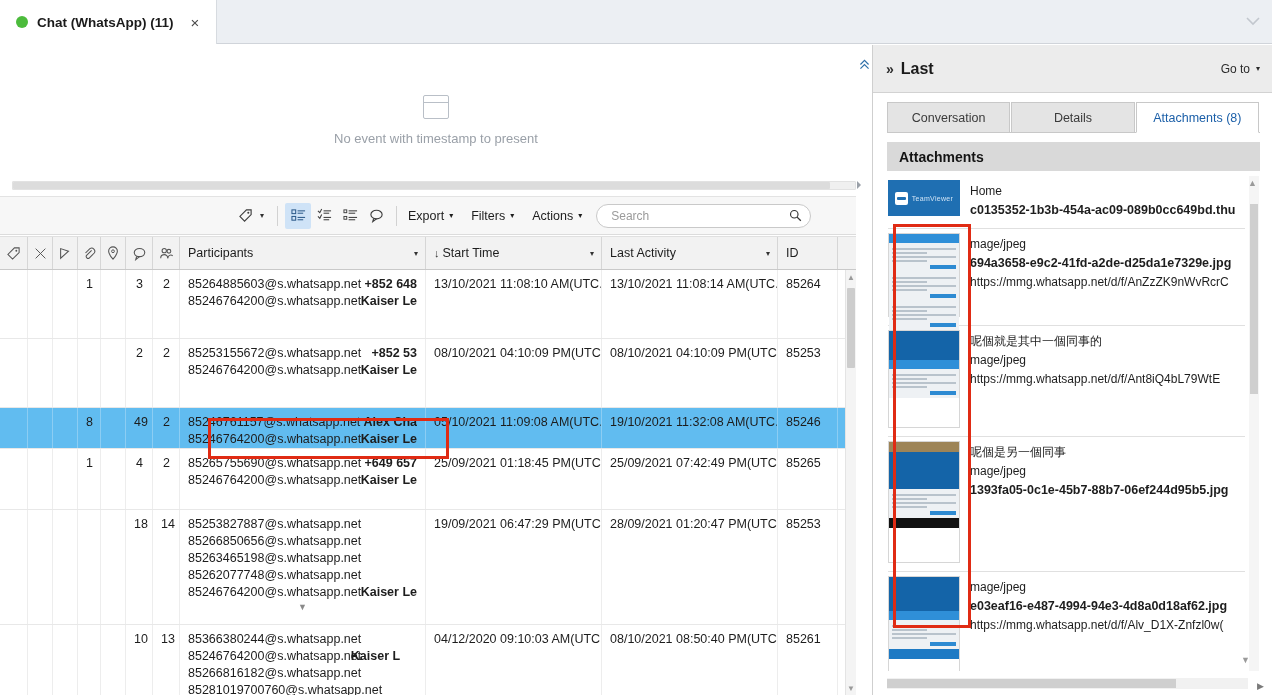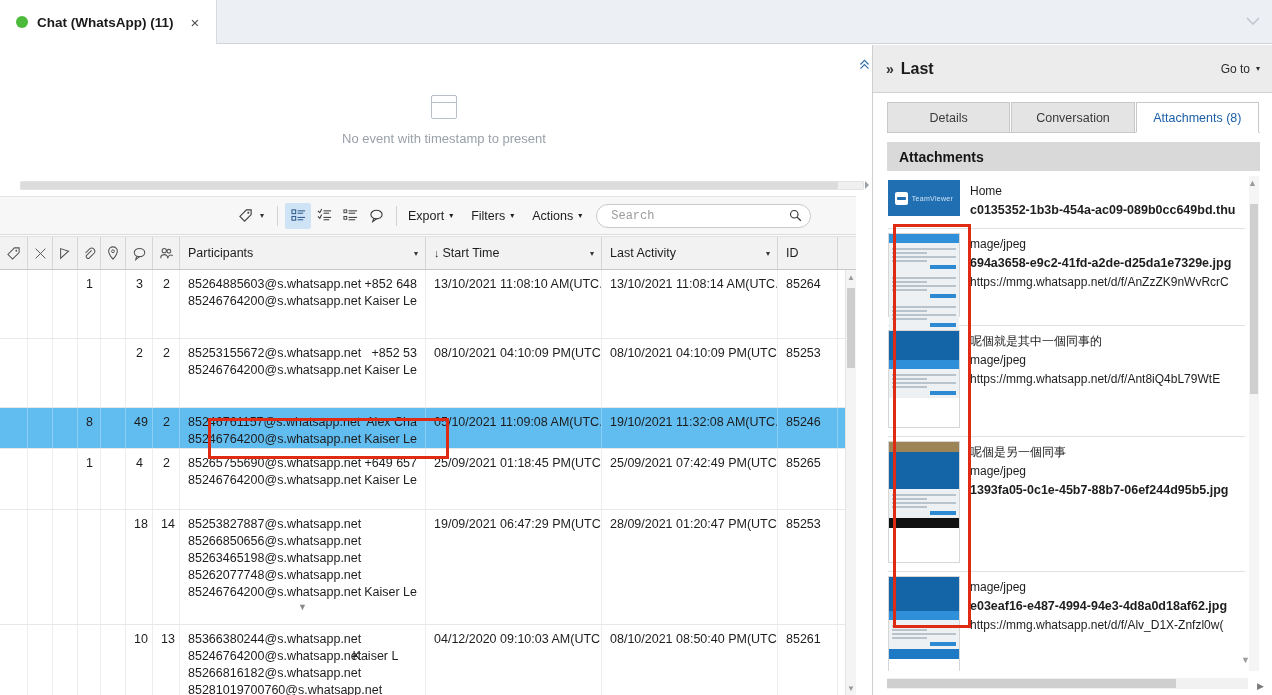"Details" div.rtab { order: before "Conversation" -> after "Conversation" }
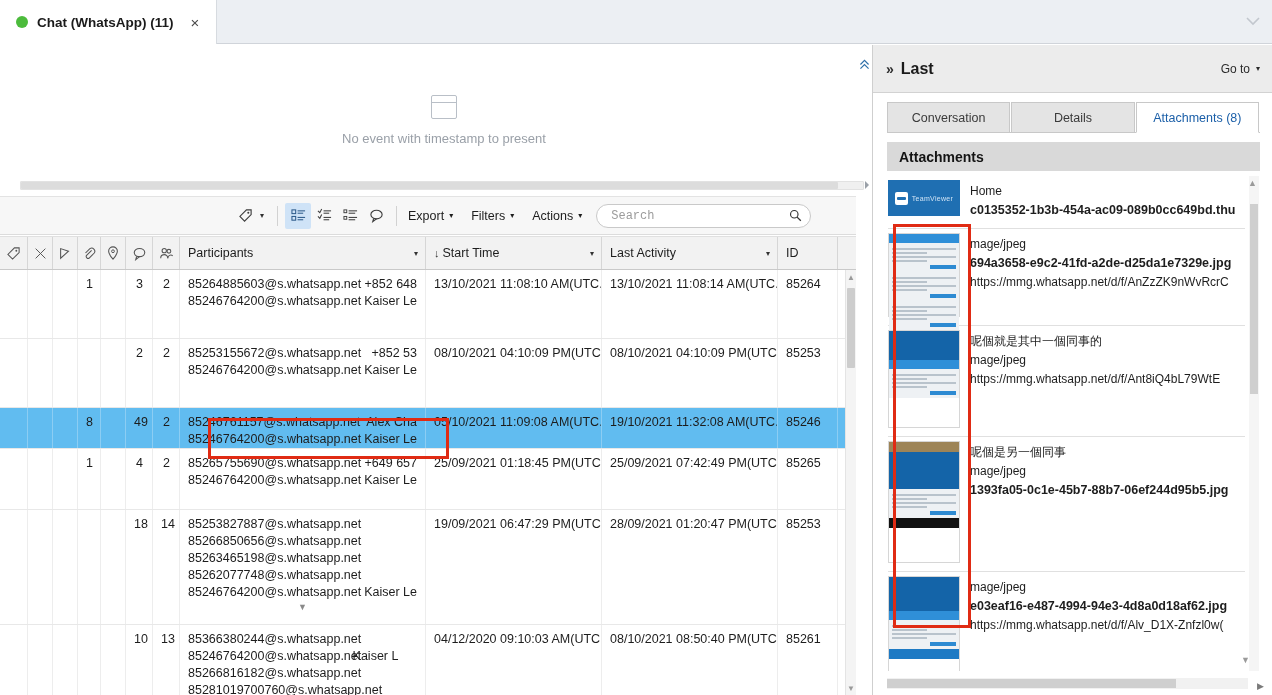"No event with timestamp to" .timeline { left: 16px -> 8px }
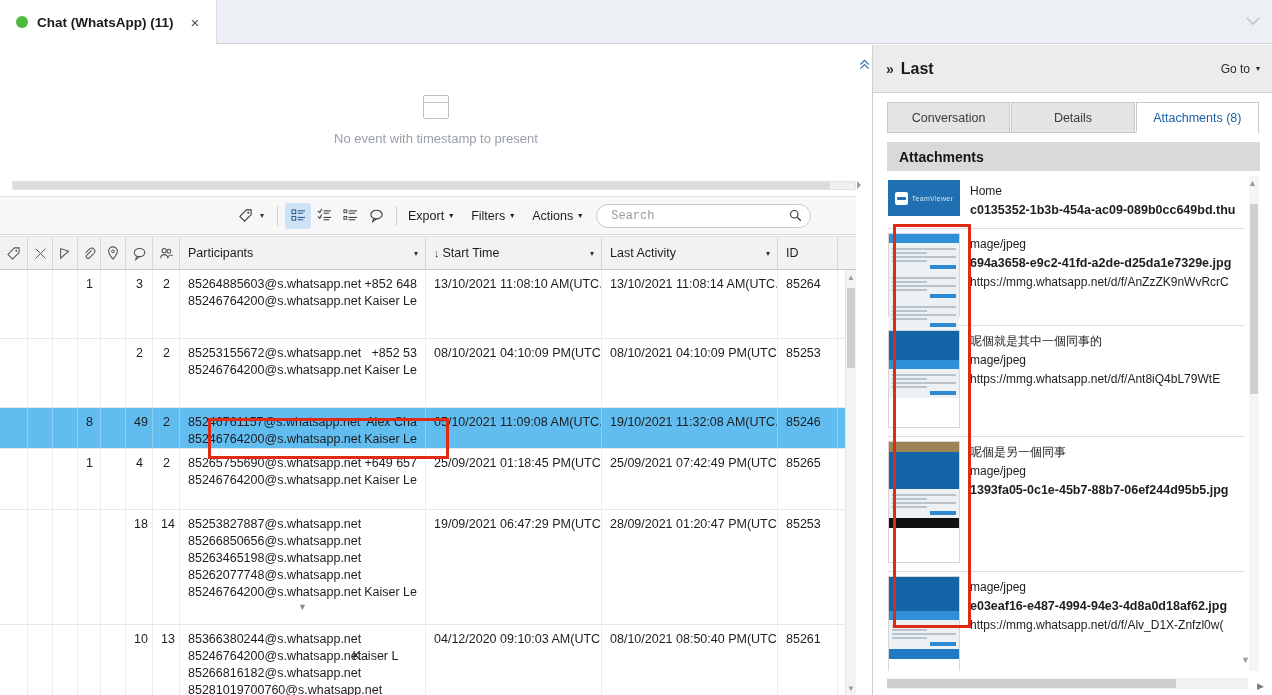"Search" .tb-search input { font-family: Liberation Mono, monospace -> Liberation Sans, sans-serif }
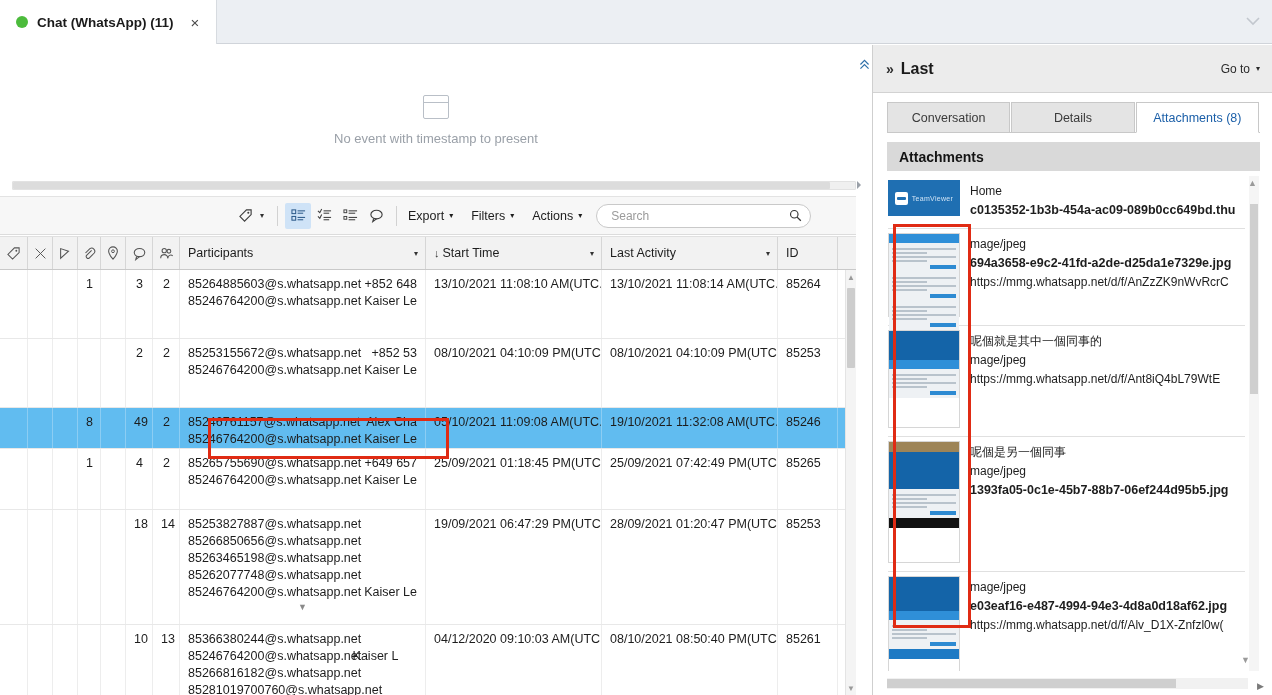"+852 648" .part-name { font-weight: none -> bold }
